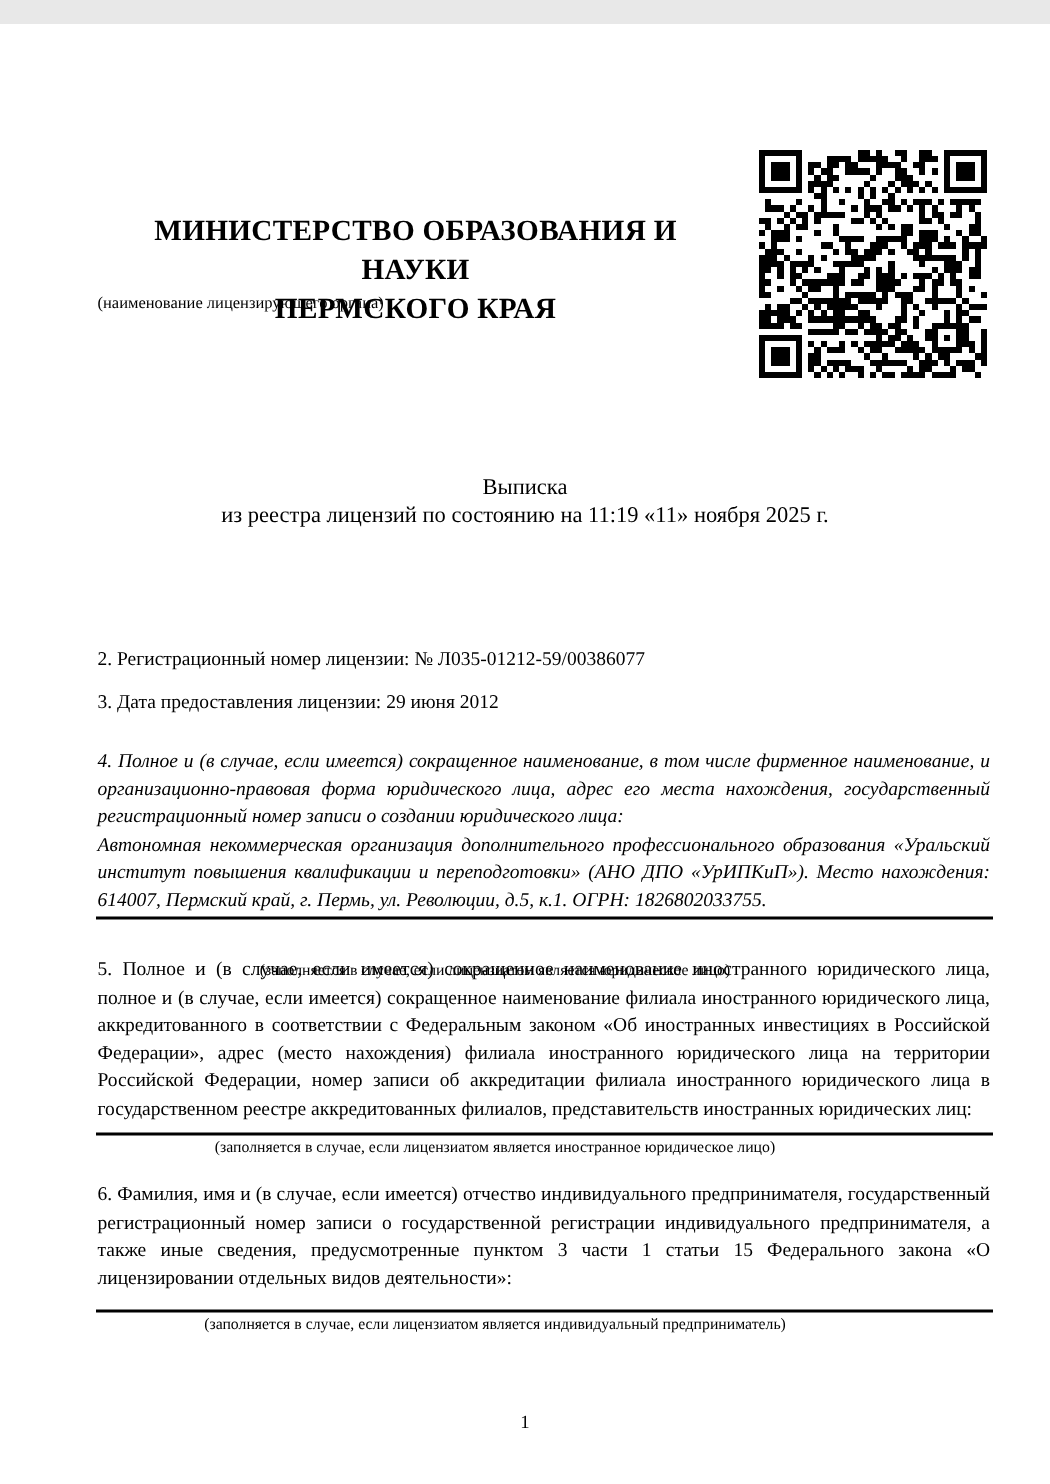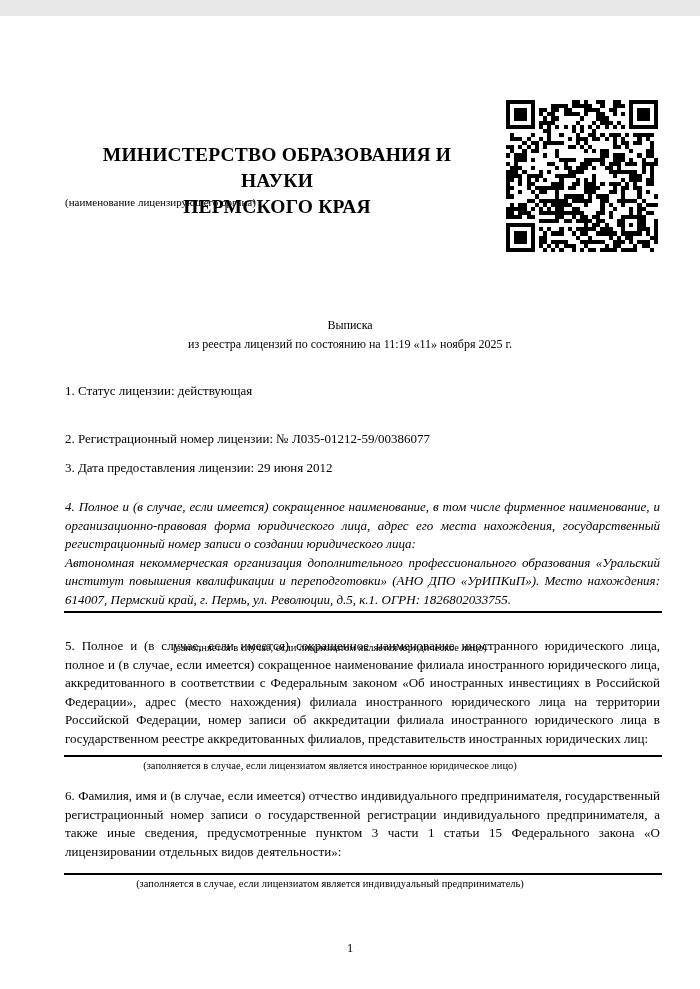"Выписка" .doc-title { font-size: 12px -> 15px }
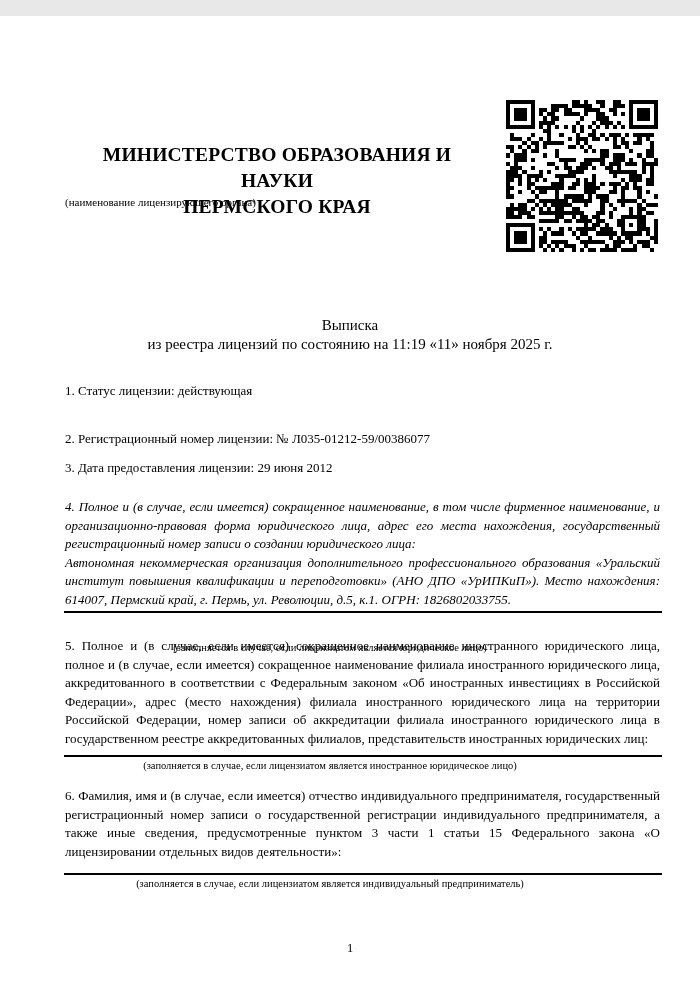"1. Статус лицензии: действующая" div.item { html: <div>1. Статус лицензии: действующая</div> -> none }
